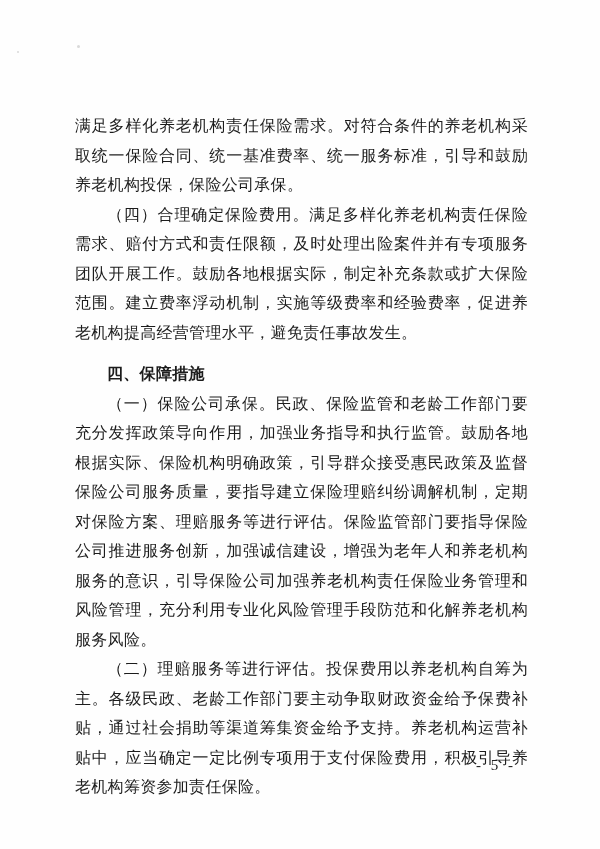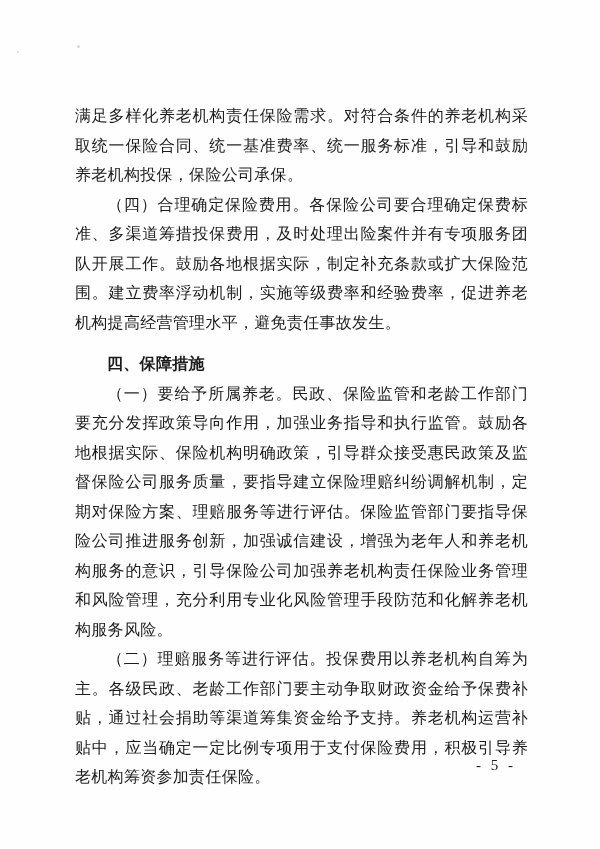"满足多样化养老机构责任保险需求。对符合条件的养老机构采取统一保险合同、统一基准费" .text-block { top: 101px -> 111px }
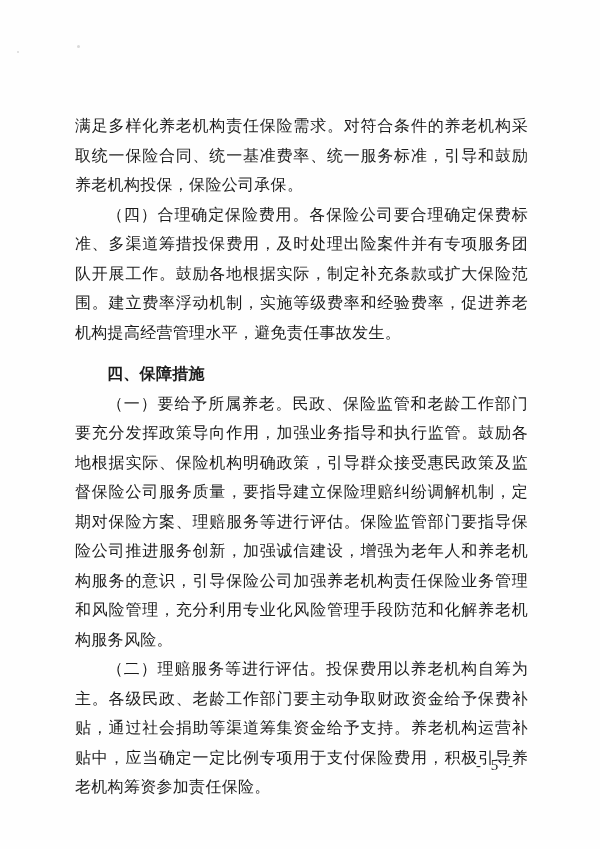"各保险公司要合理确定保费标准、多渠道筹措投保费用，及时处理出险案件并有专项服务团" span { text: 各保险公司要合理确定保费标准、多渠道筹措投保费用 -> 满足多样化养老机构责任保险需求、赔付方式和责任限额 }
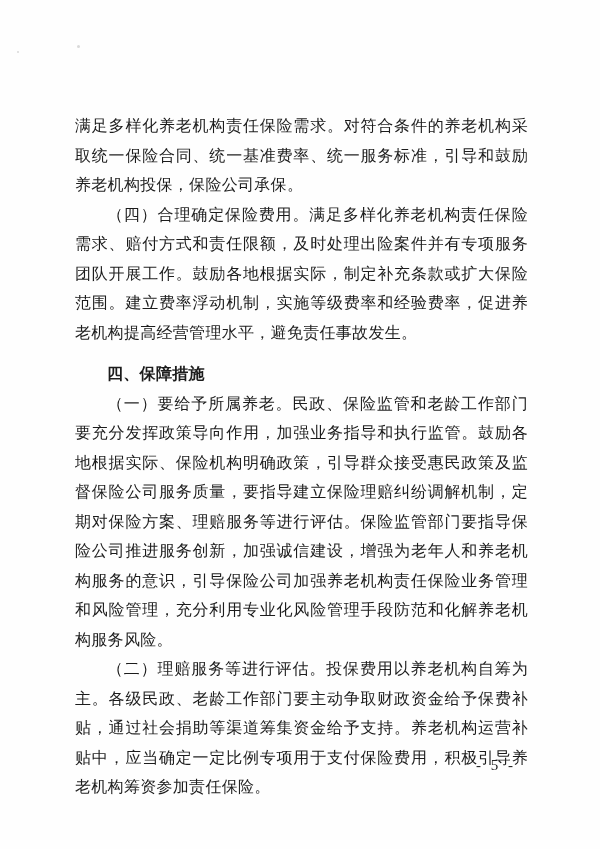"（一）要给予所属养老。" span.lead { text: 要给予所属养老 -> 保险公司承保 }
